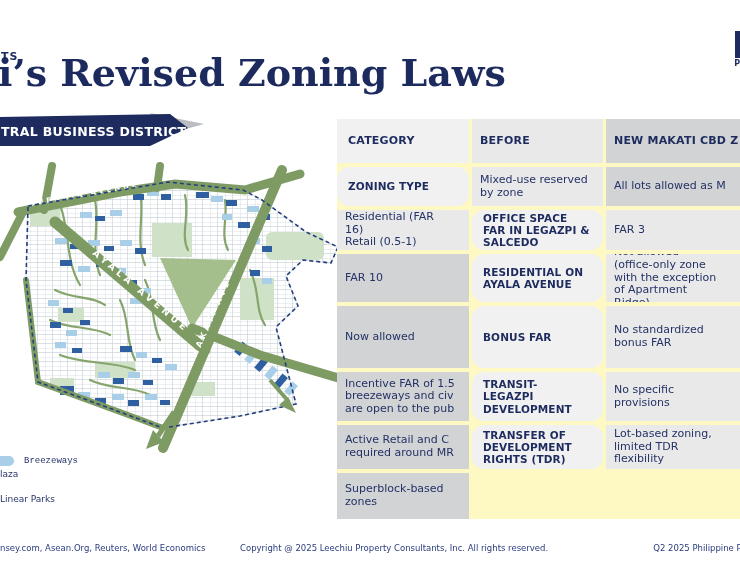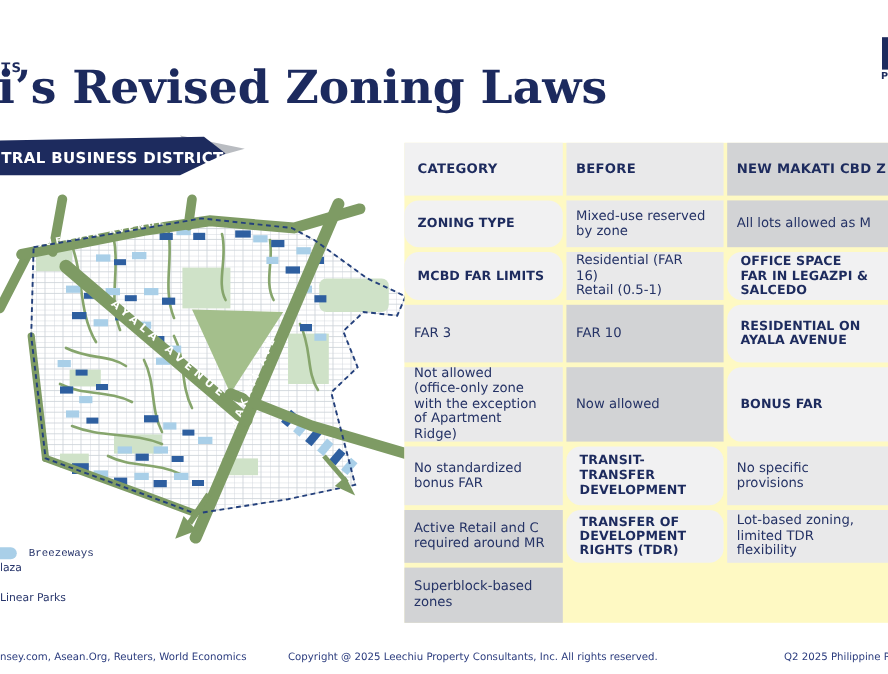"MCBD FAR LIMITS" div.cell { html: <div>MCBD FAR LIMITS</div> -> none }
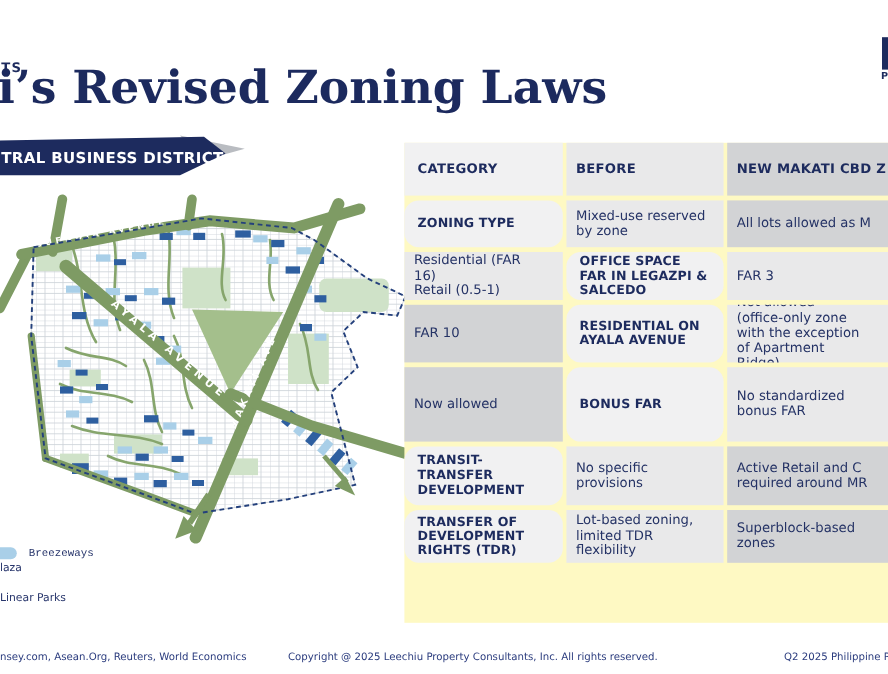"Incentive FAR of 1.5" div.cell { html: none -> <div>Incentive FAR of 1.5 breezeways and civ are open to the pub</div> }
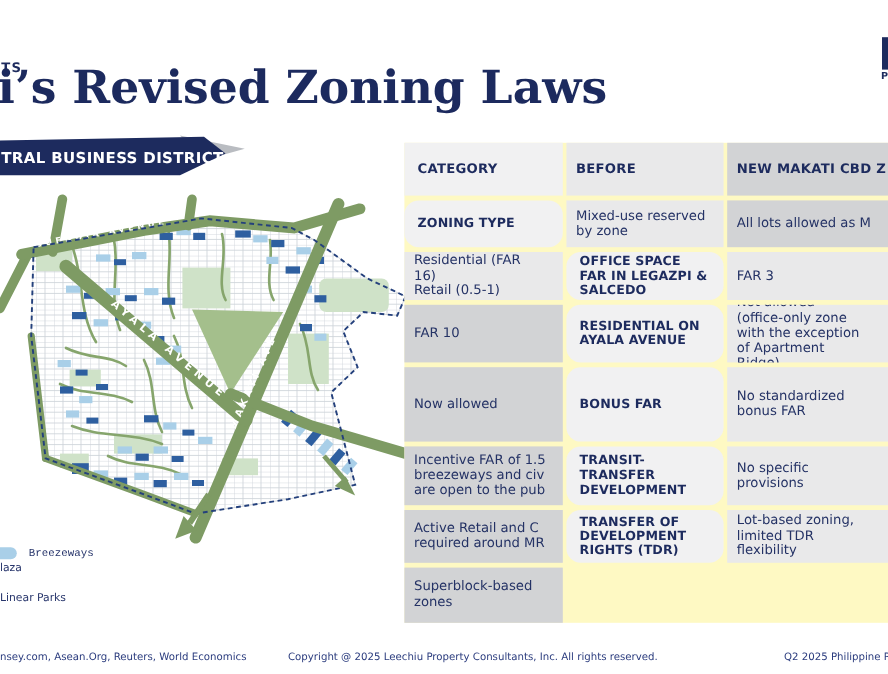"TRANSIT-" div.cell { text: TRANSFER -> LEGAZPI }
